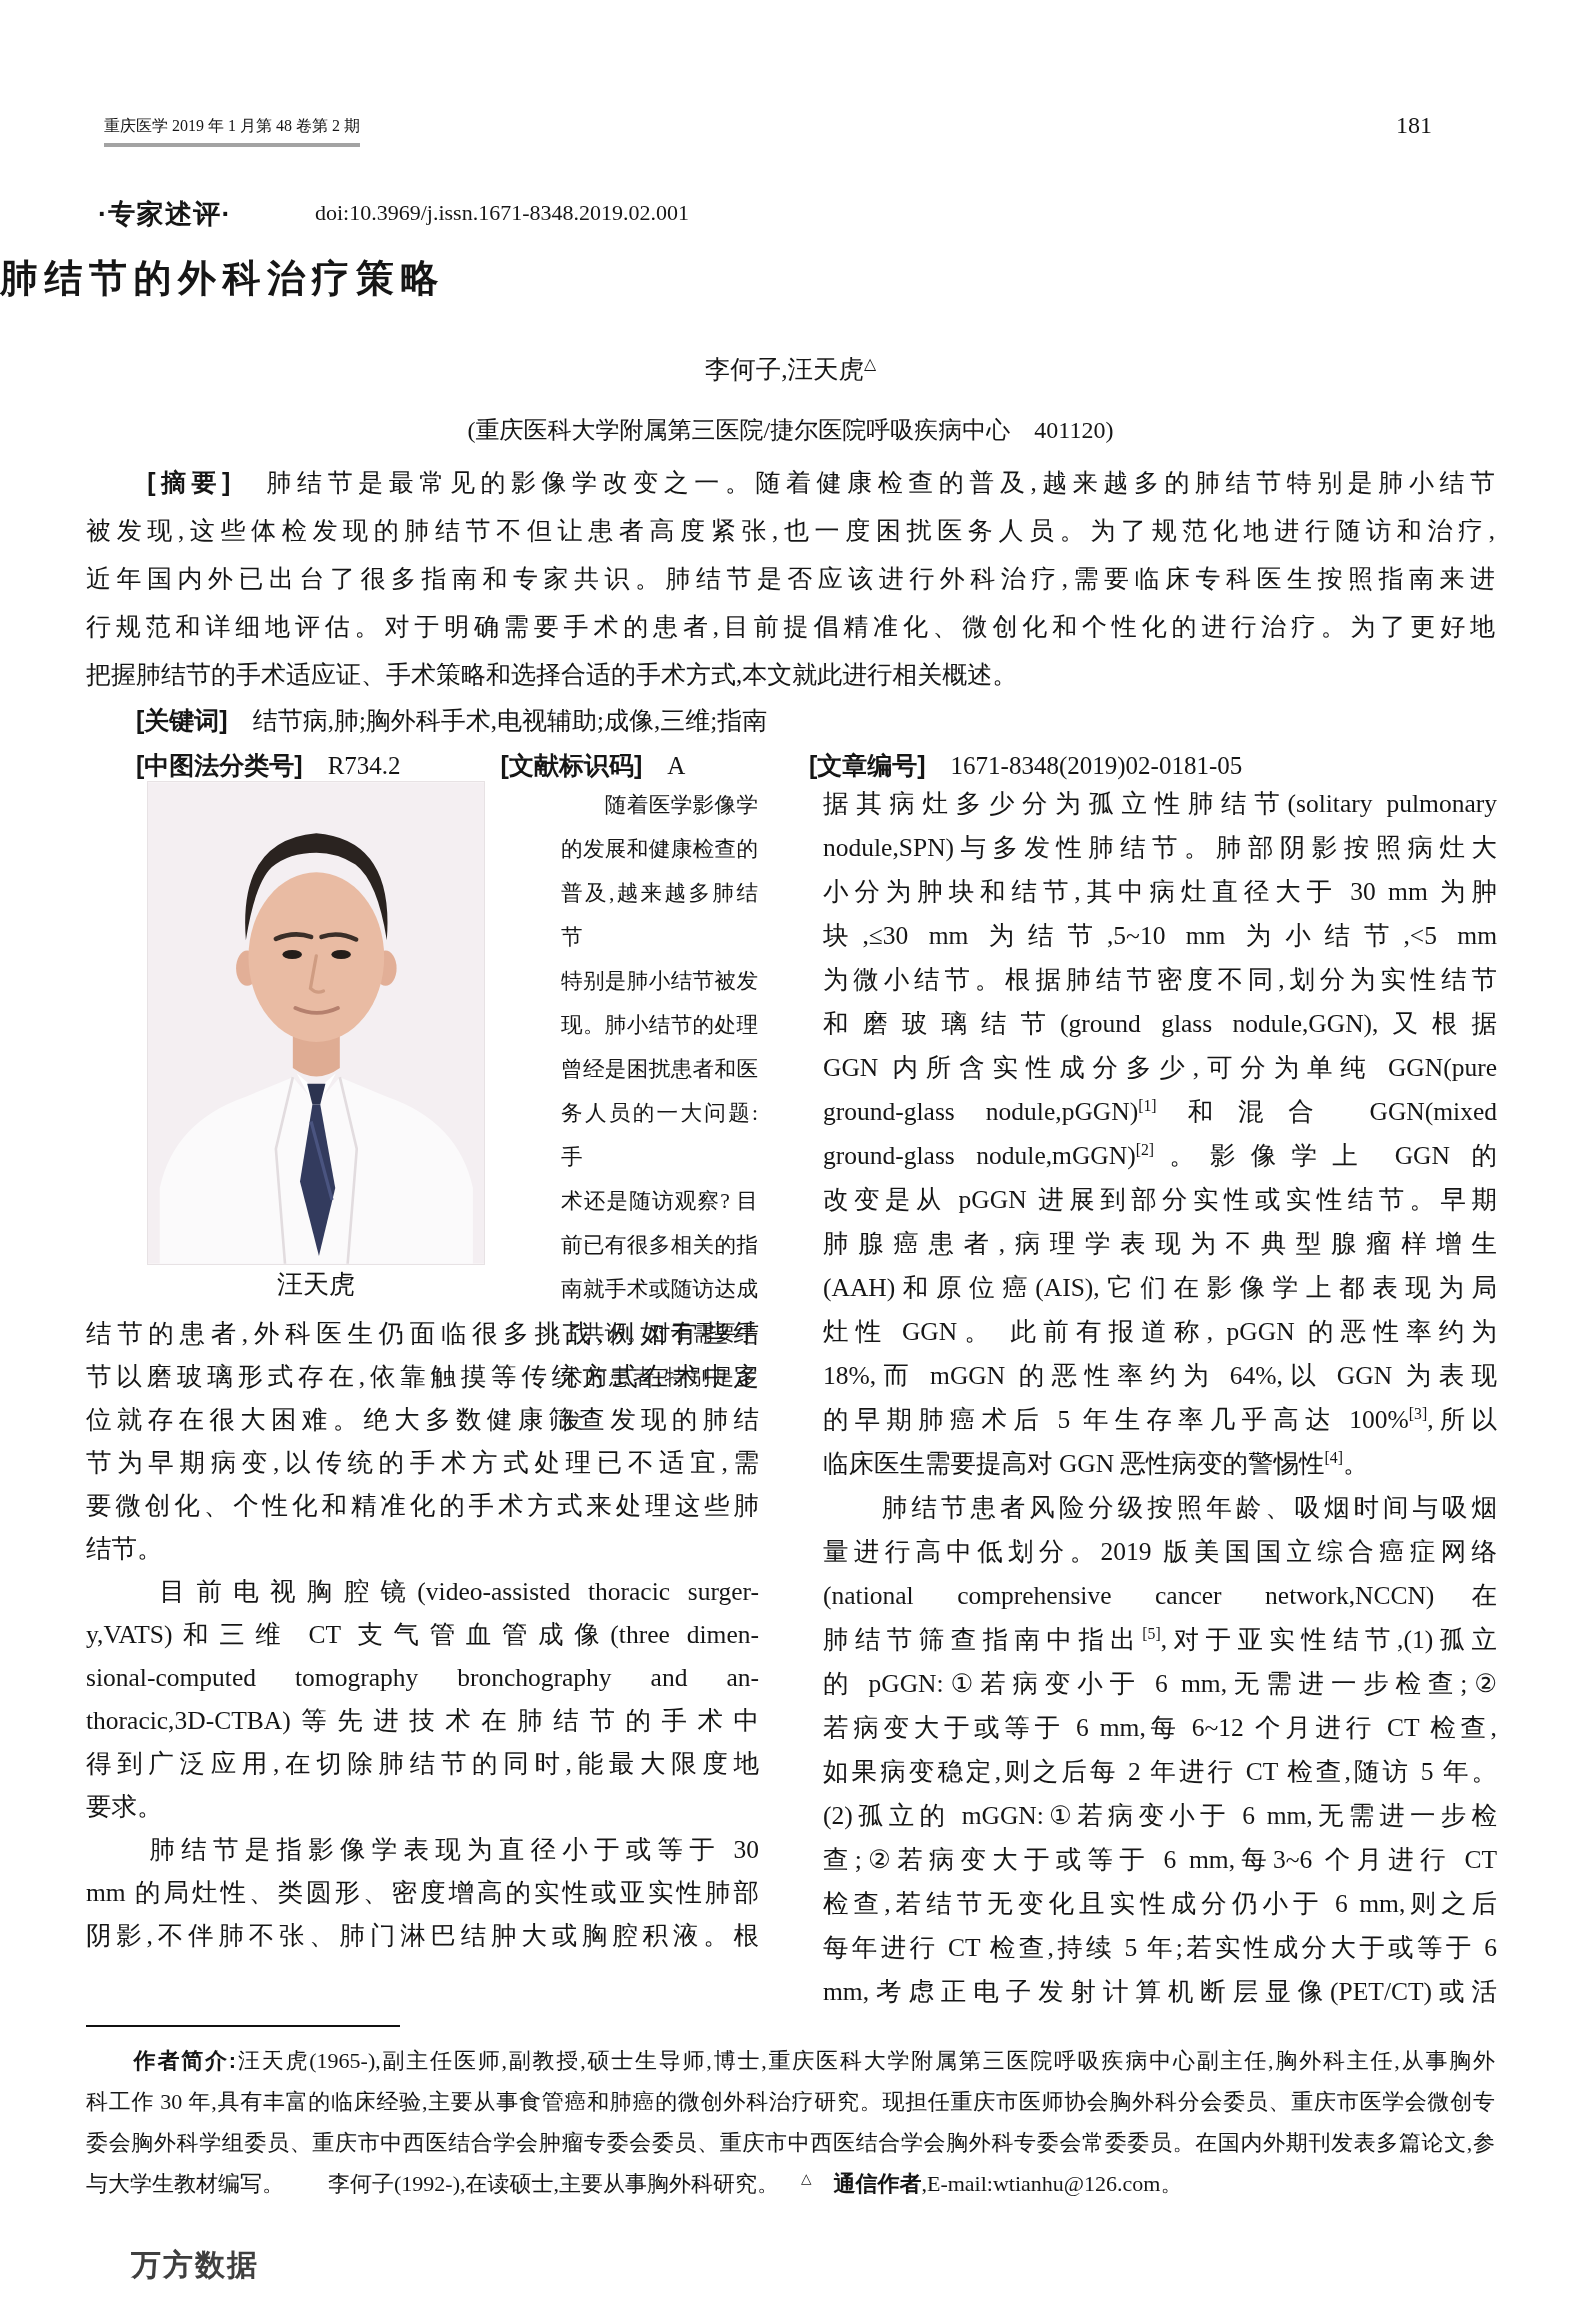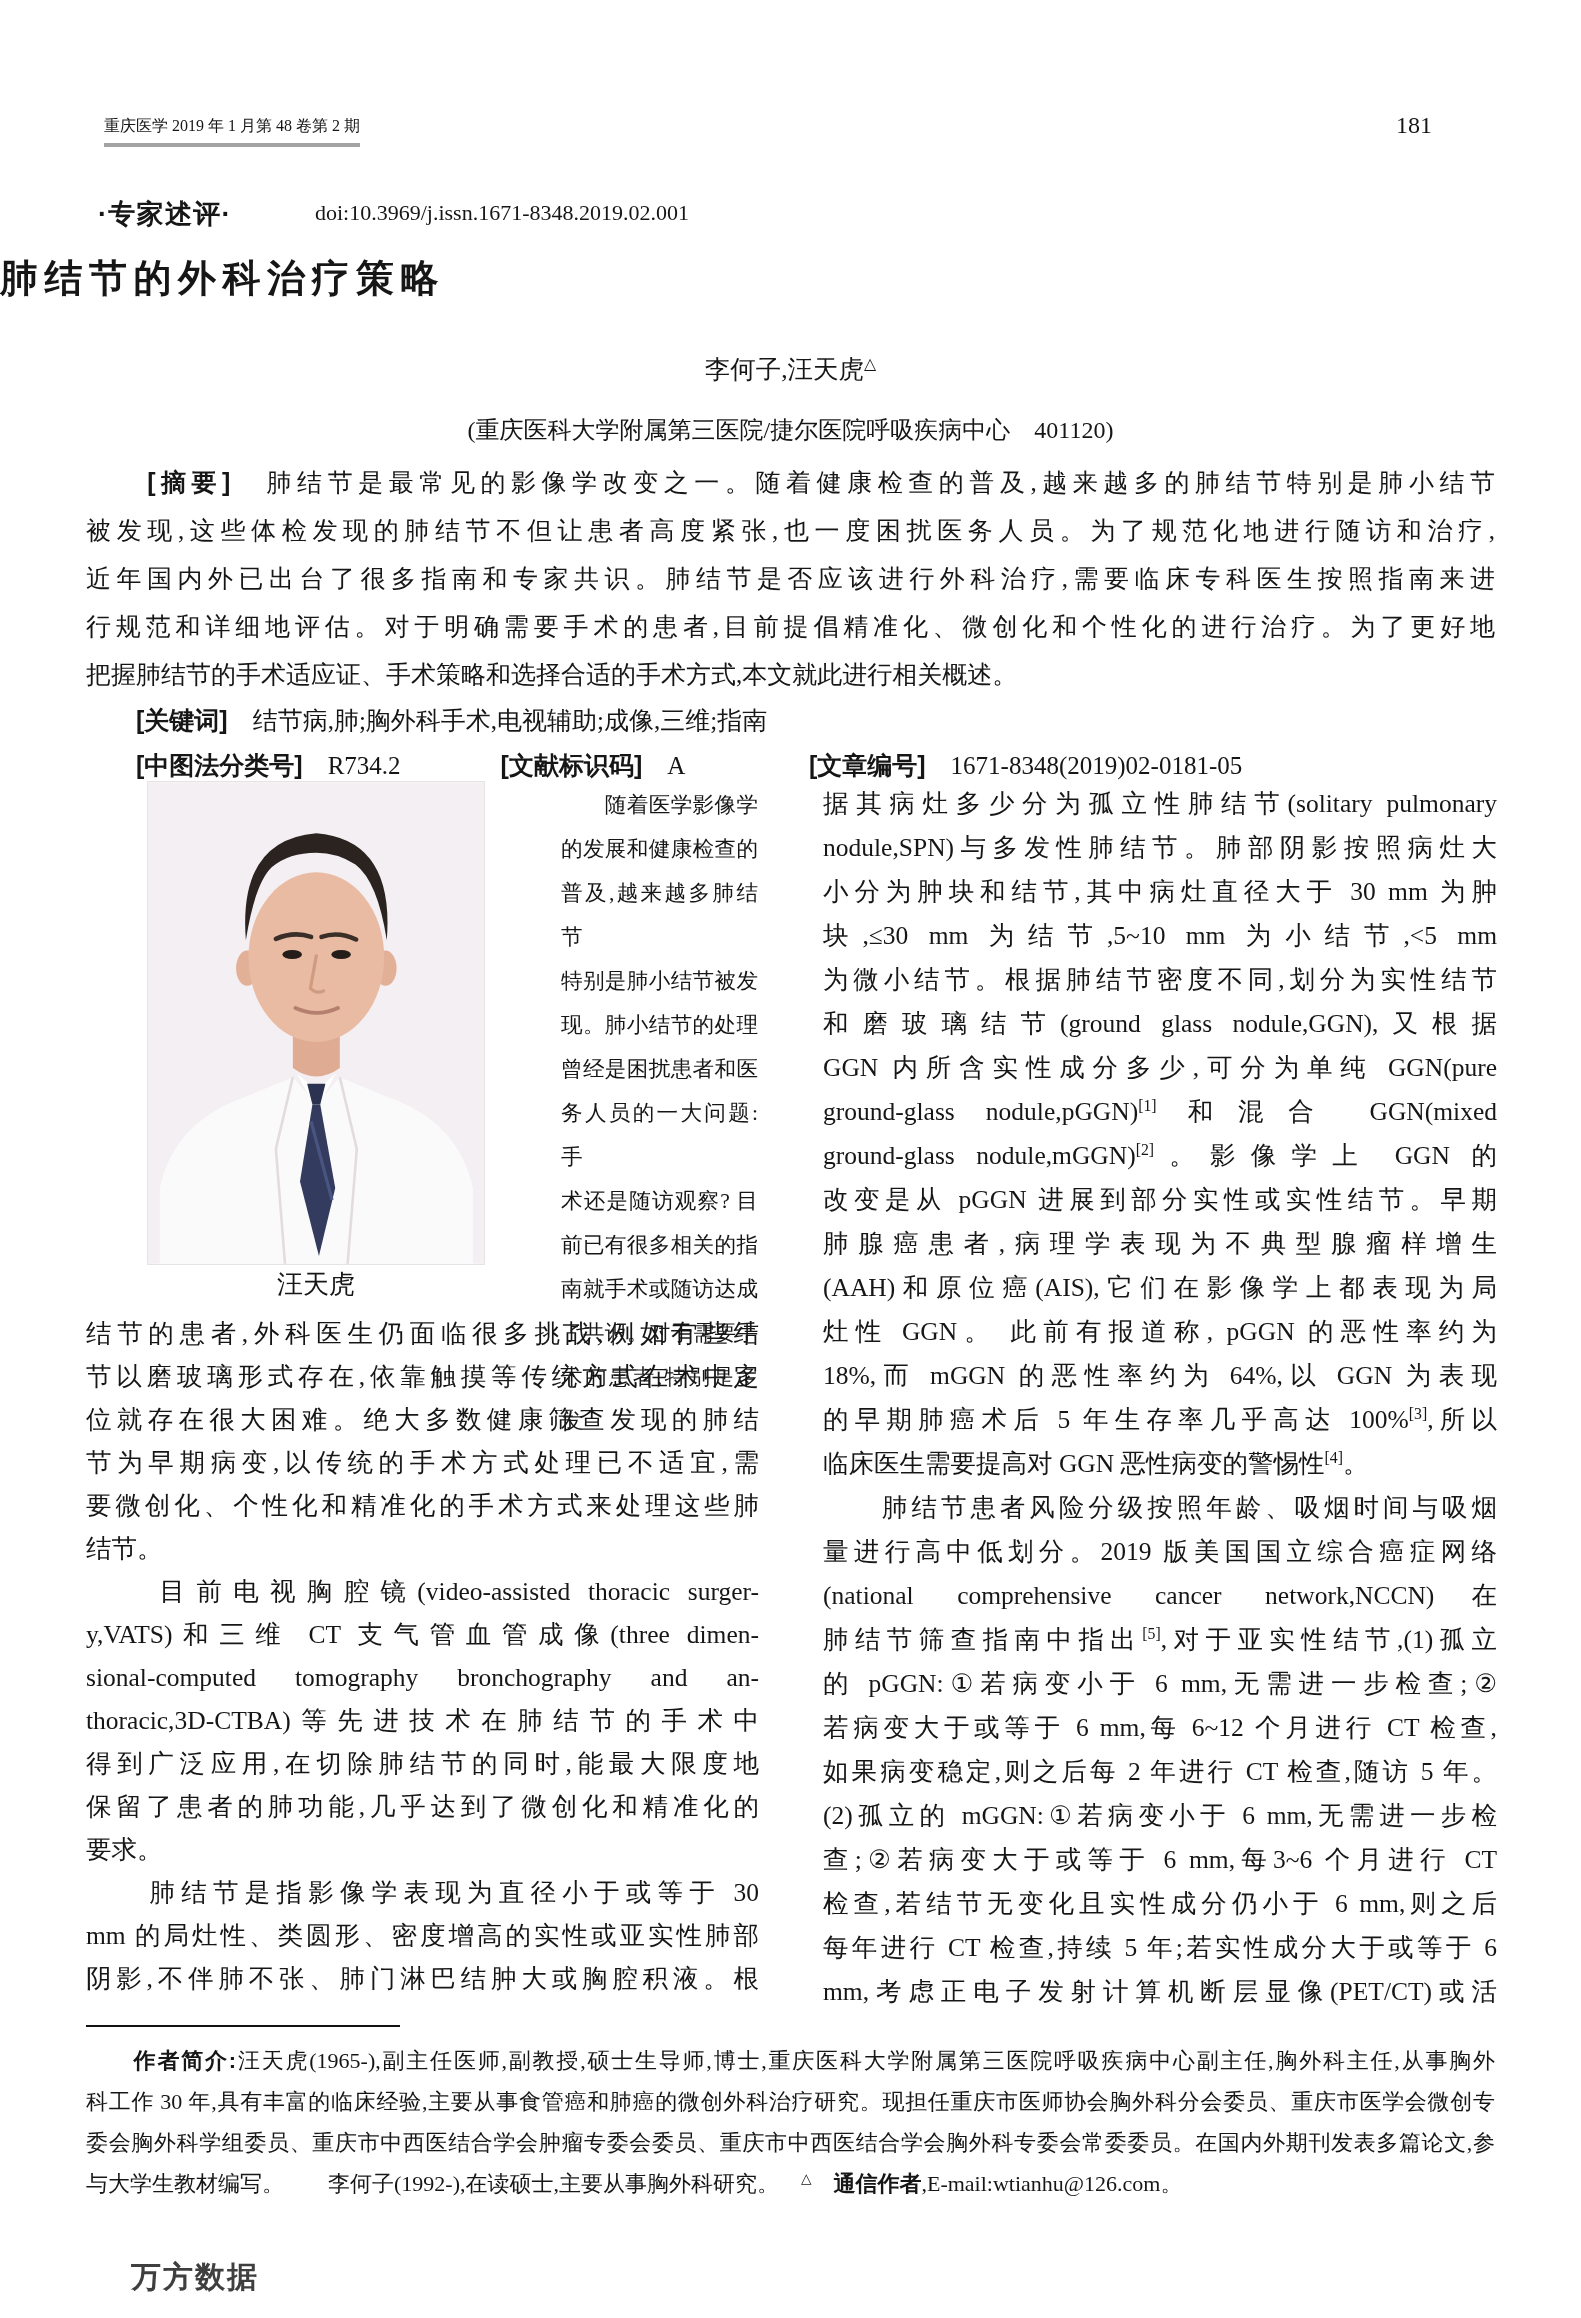"保留了患者的肺功能,几乎达到了微创化和精准化的" div.ln { html: <div><span>保留了患者的肺功能,几乎达到了微创化和精准化的</span></div> -> none }
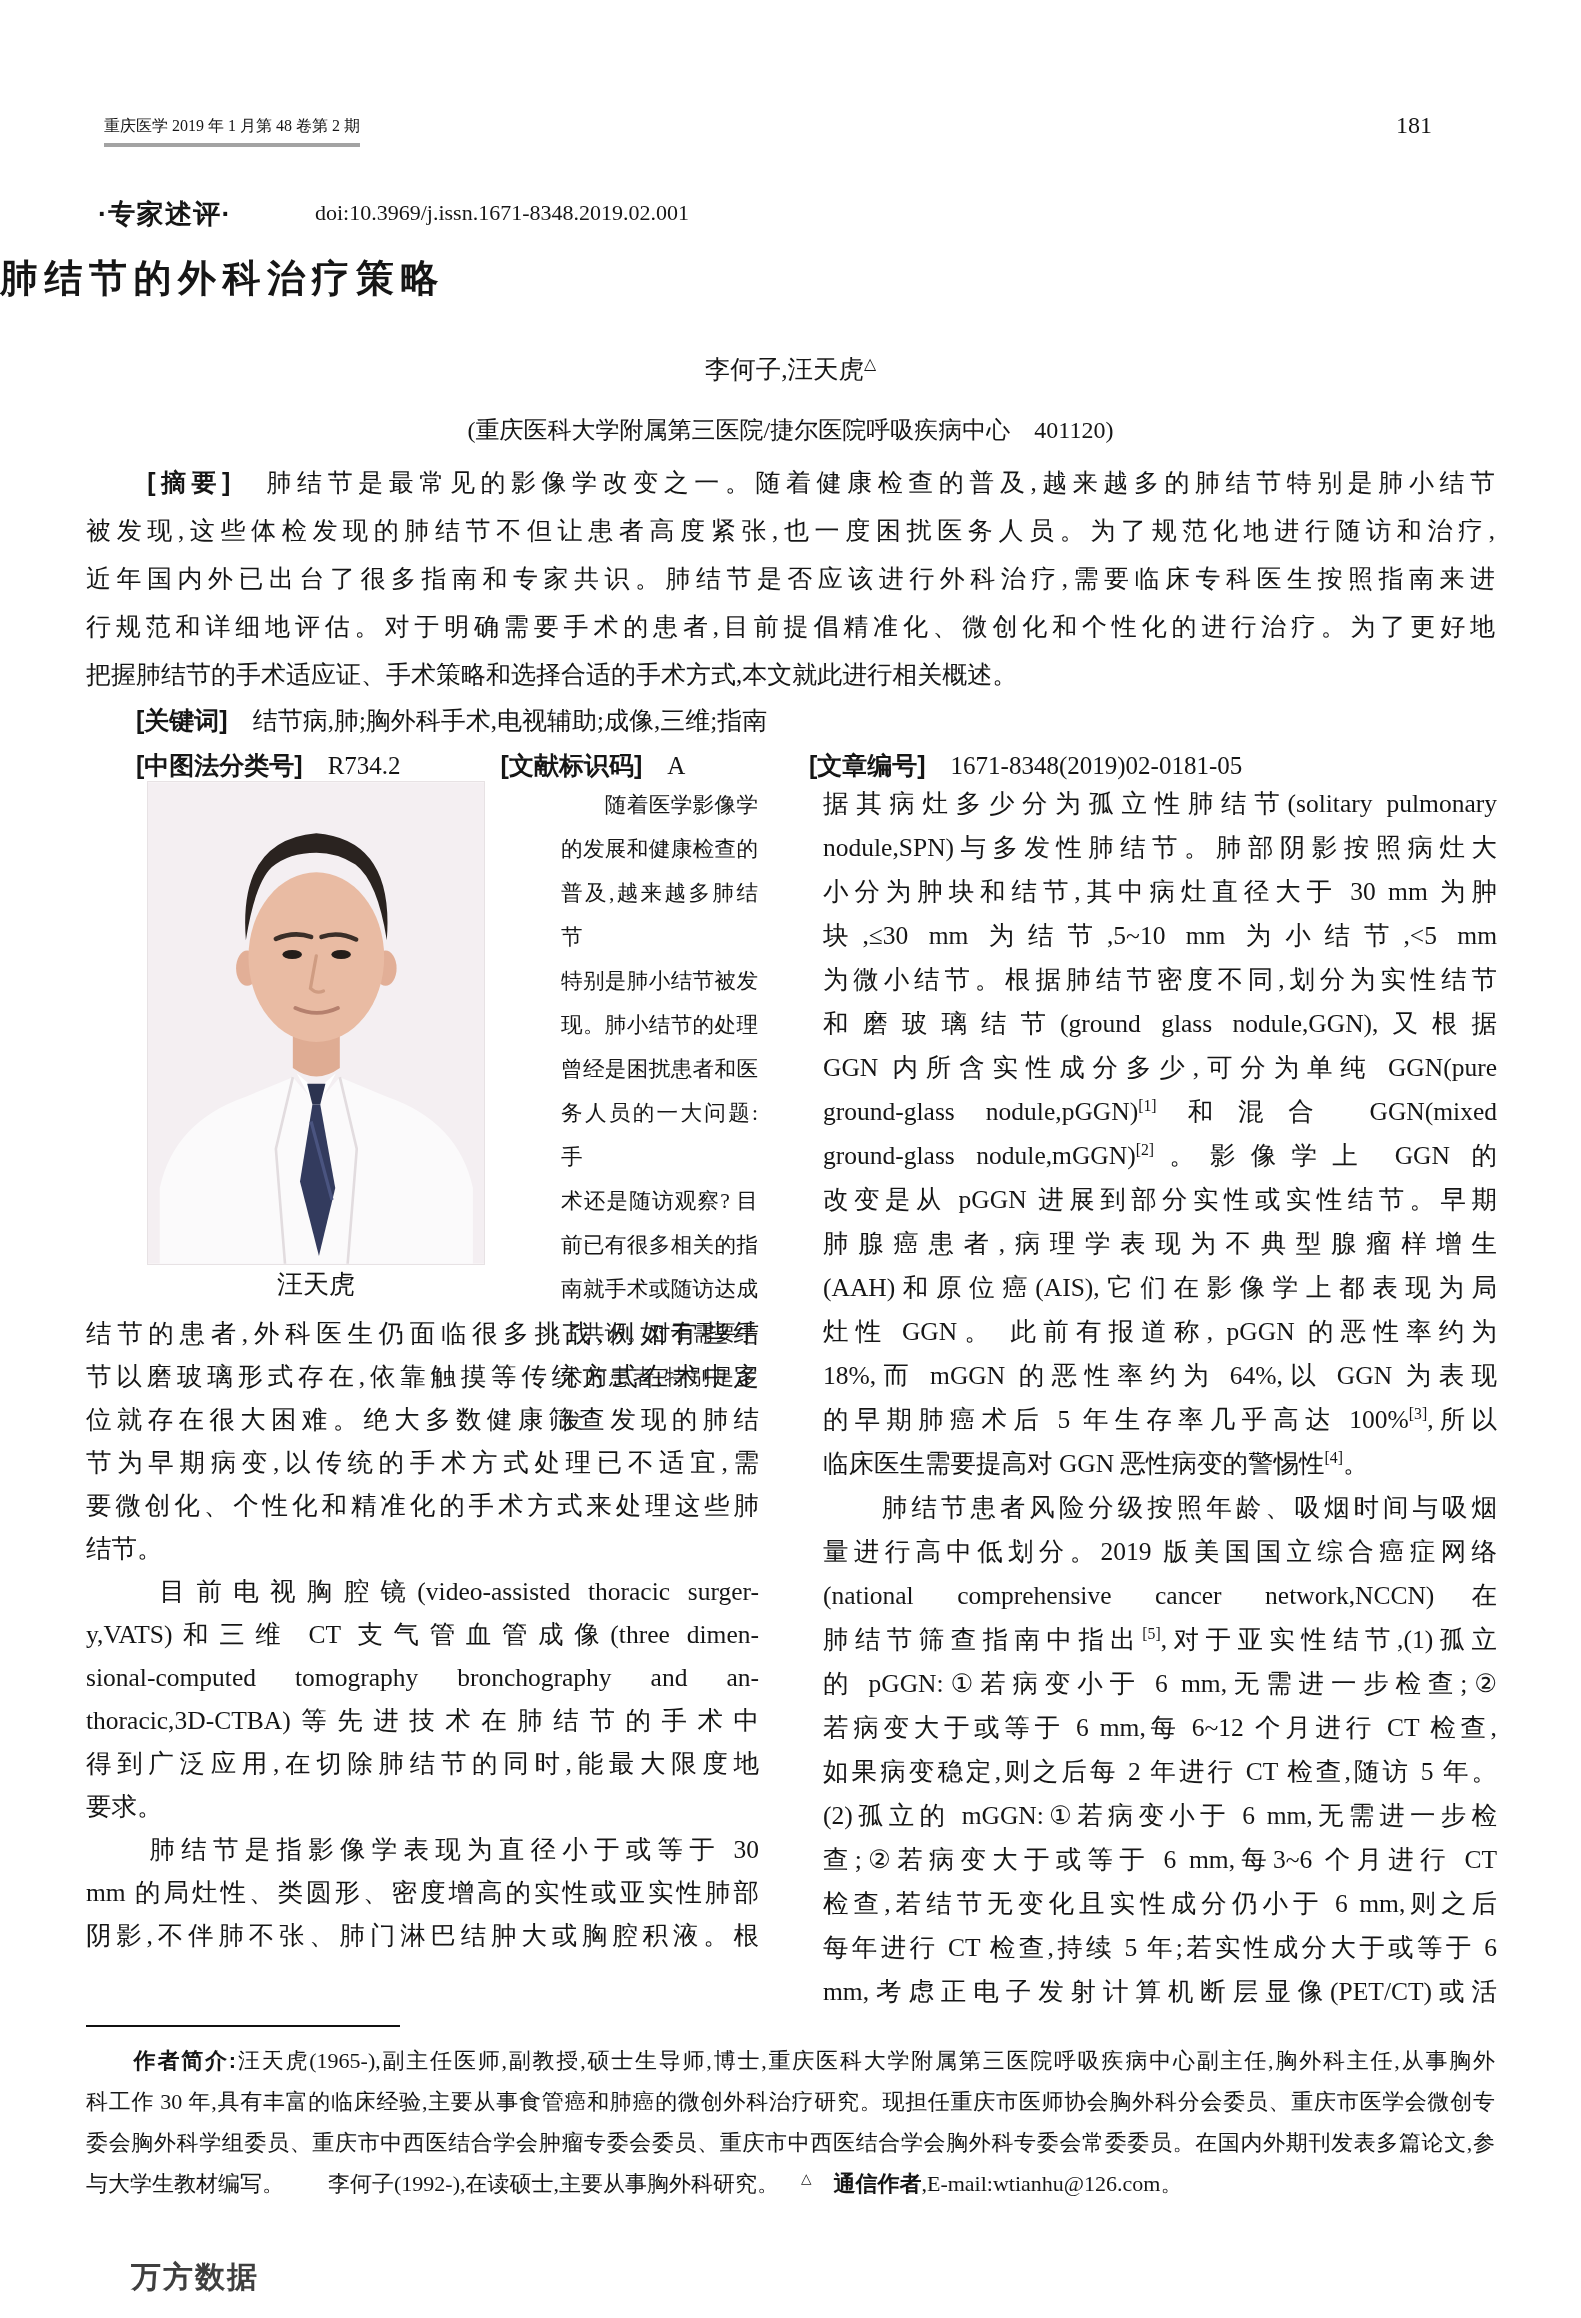"万方数据" .wanfang { margin-top: 12px -> none }
